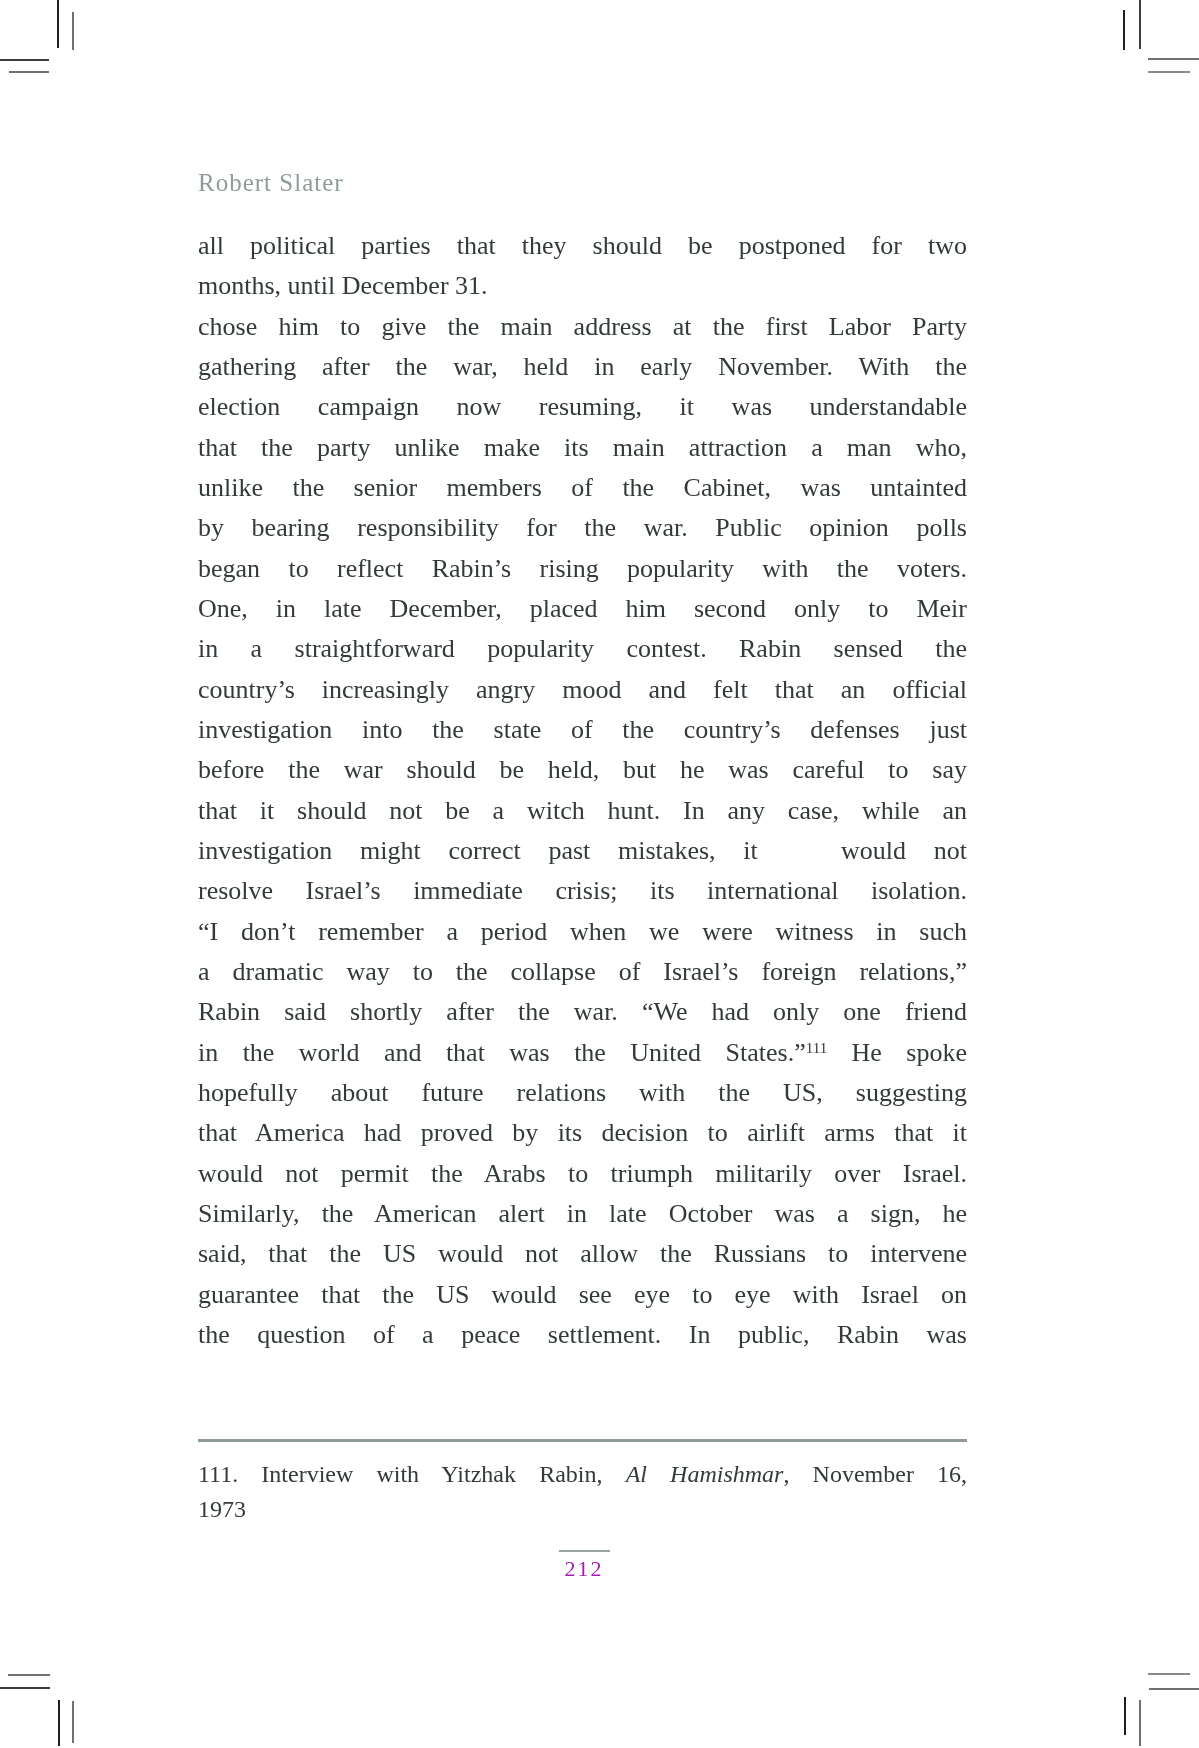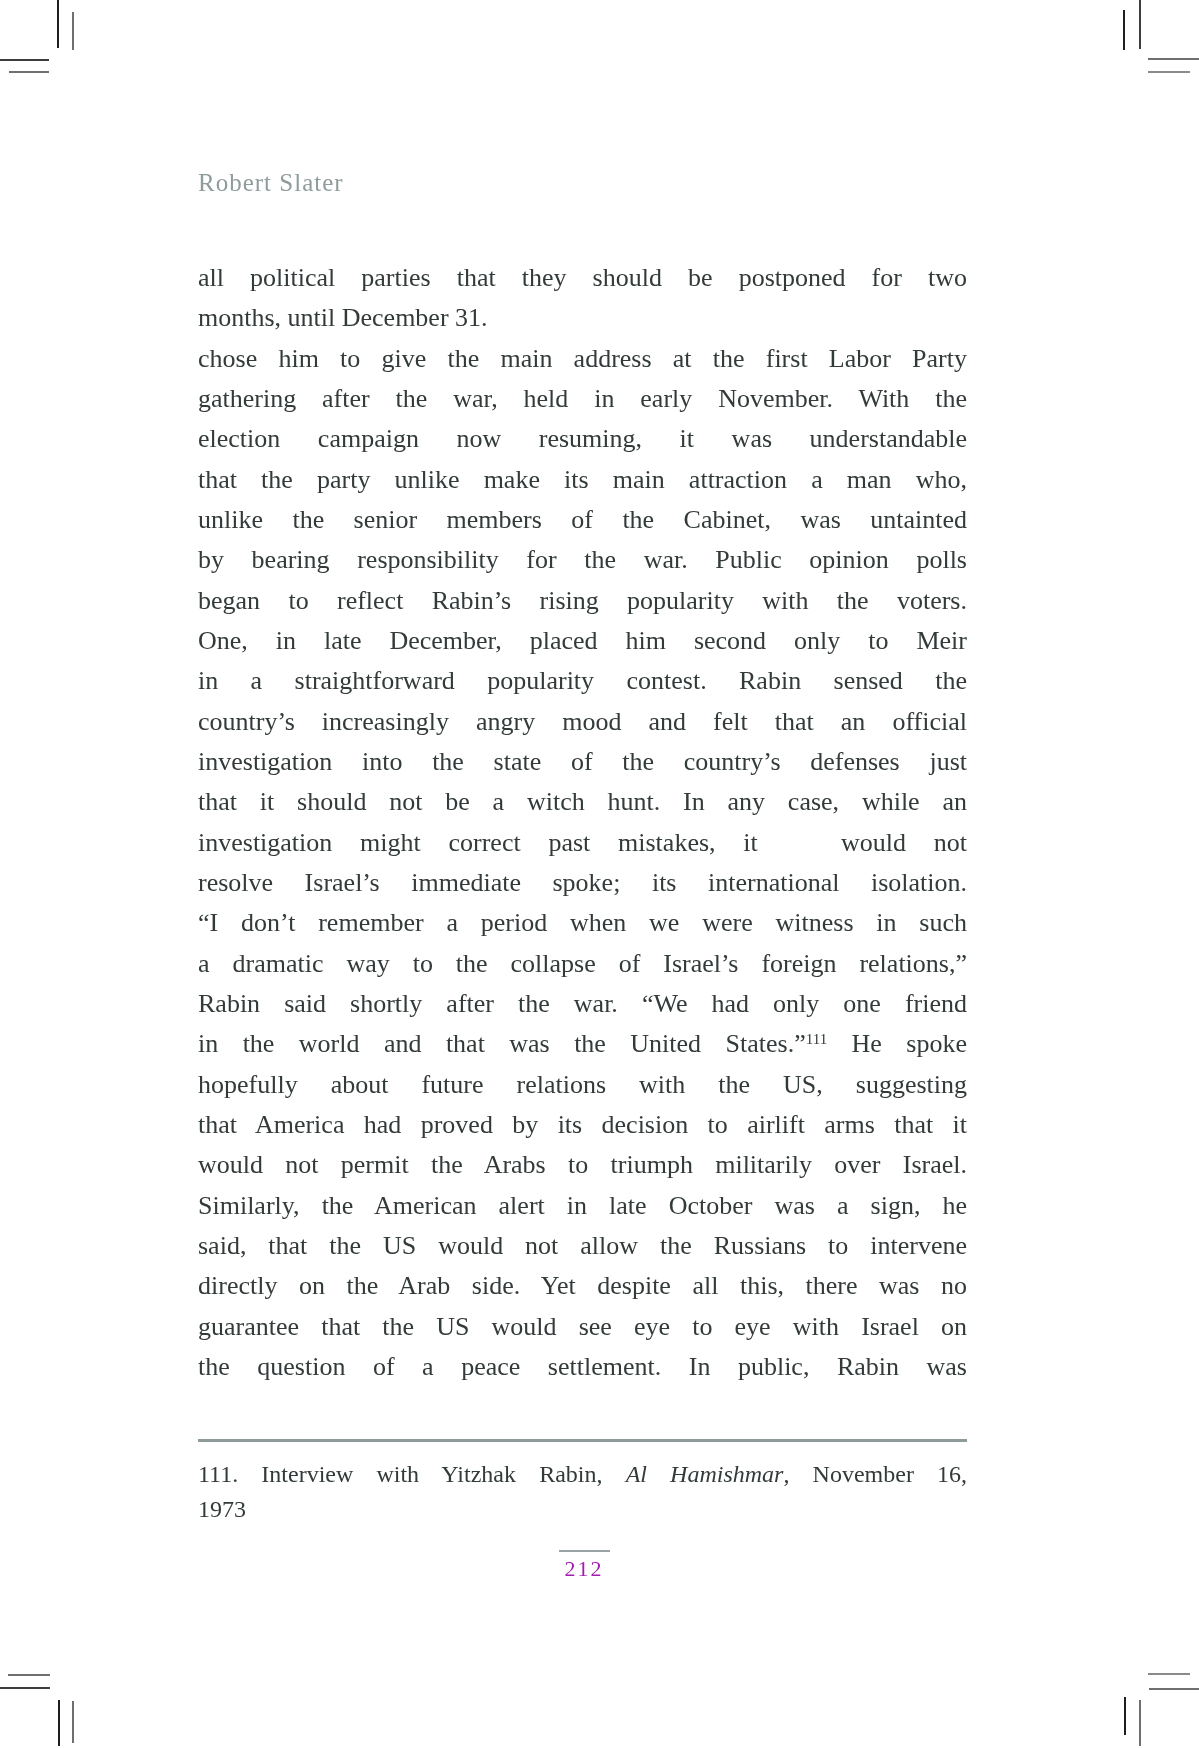"all political parties that they" .body-text { margin-top: 32px -> none }
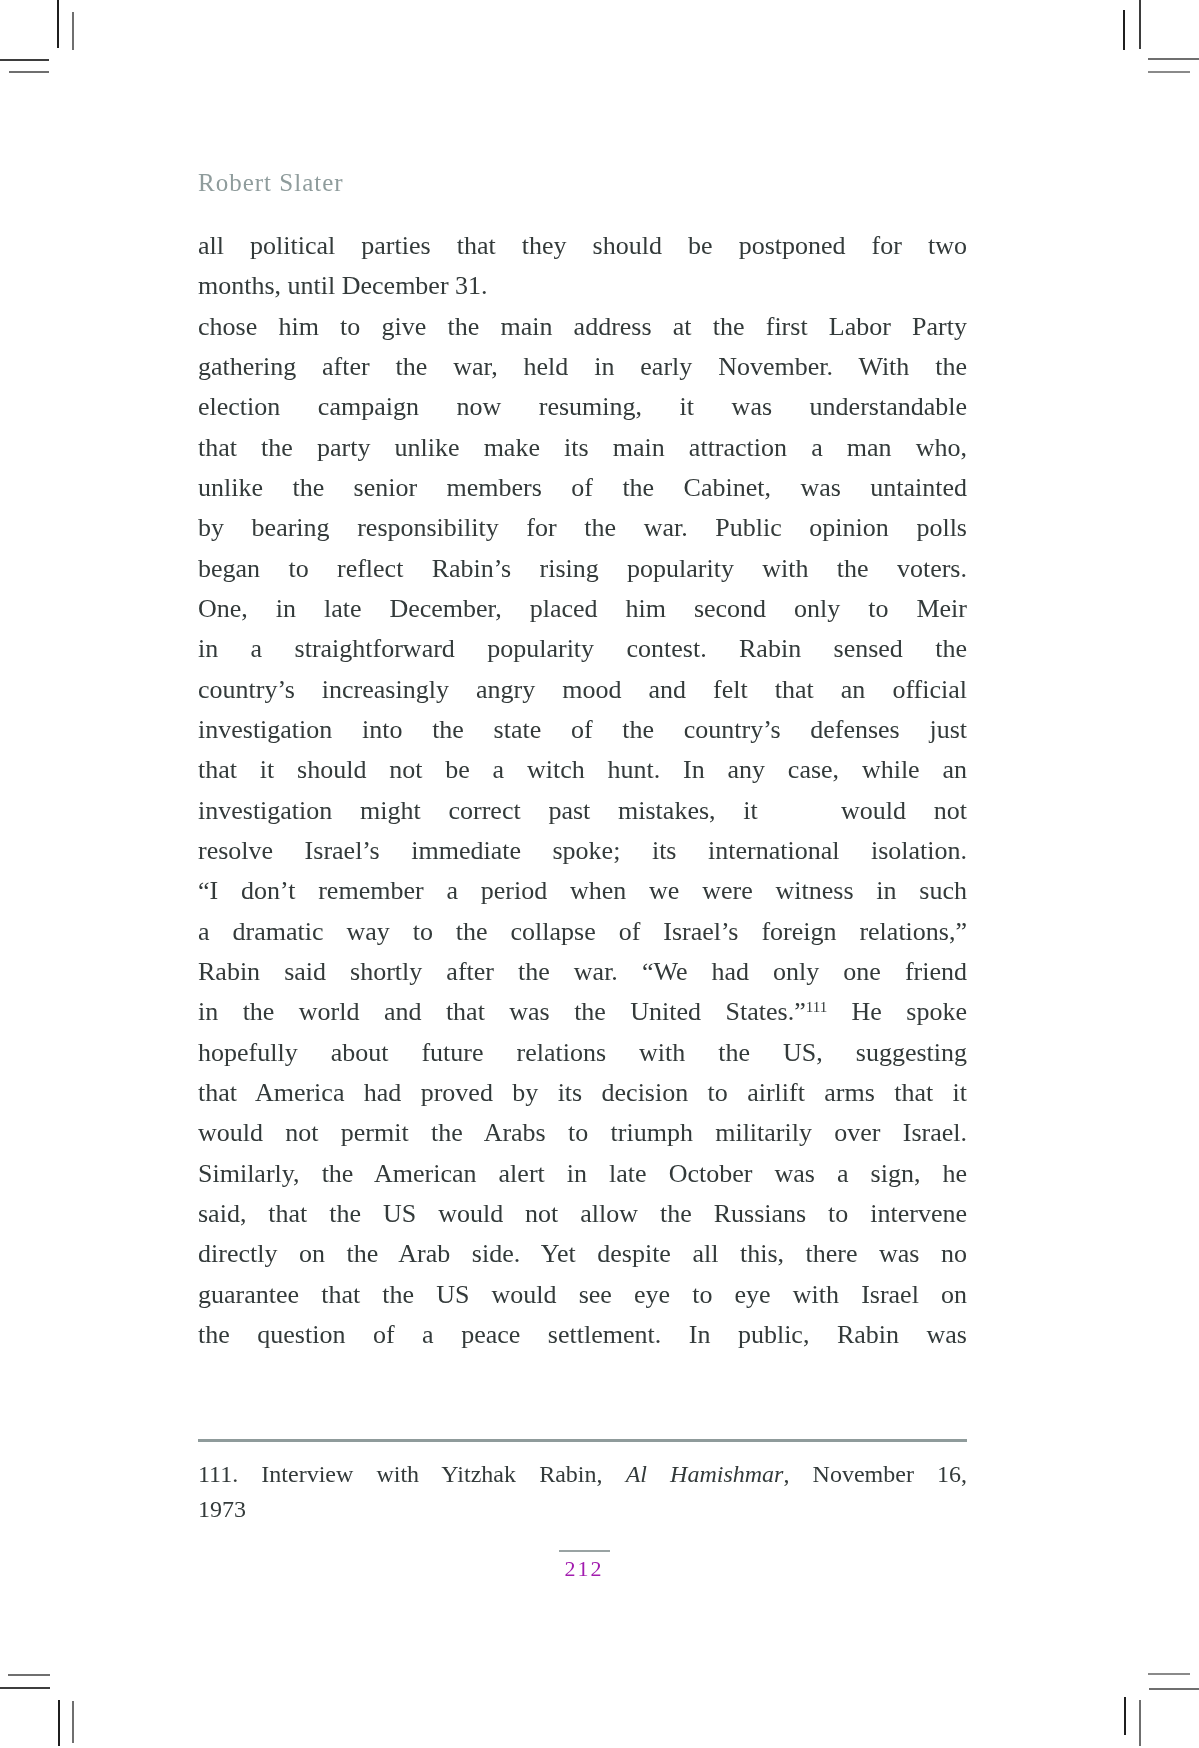"before the war should be" div.bline { html: none -> <div><span>before the war should be held, but he was careful to say</span></div> }
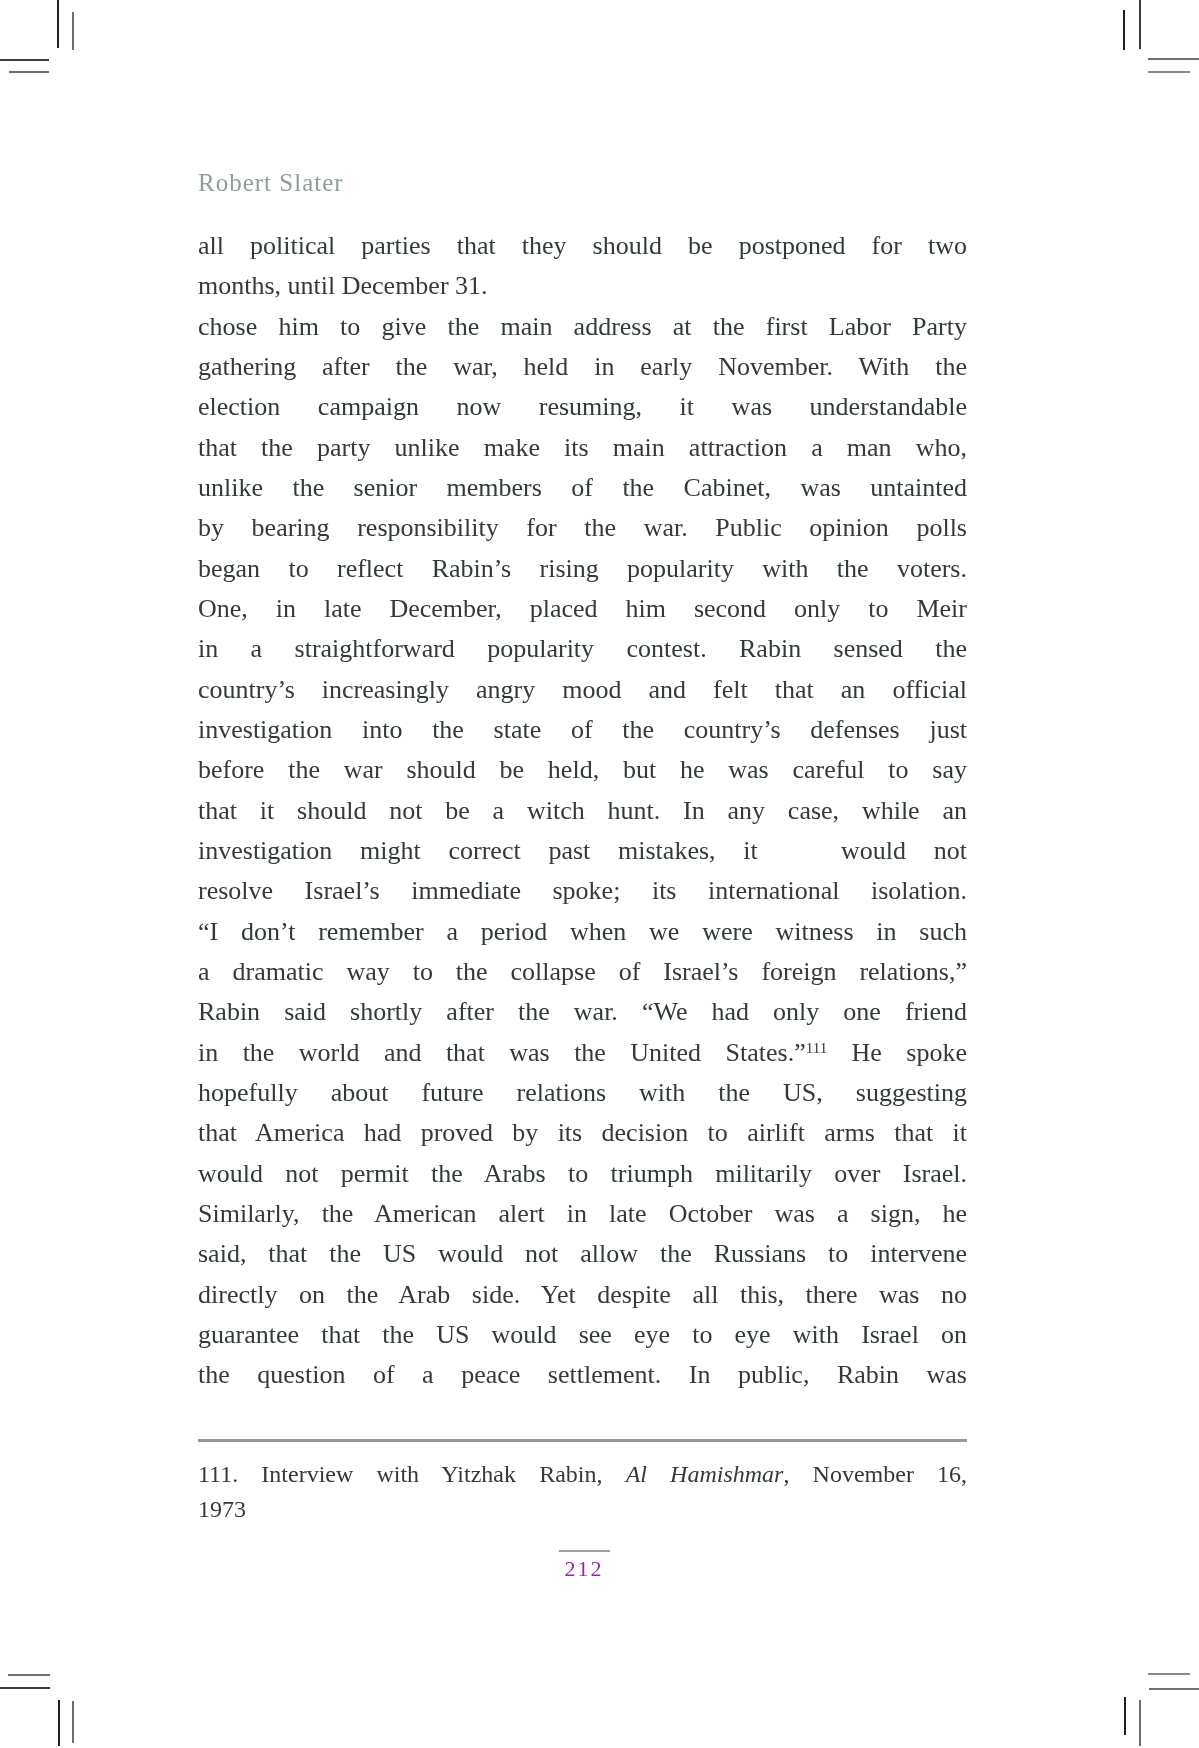"resolve Israel’s immediate spoke; its" span { text: spoke -> crisis }
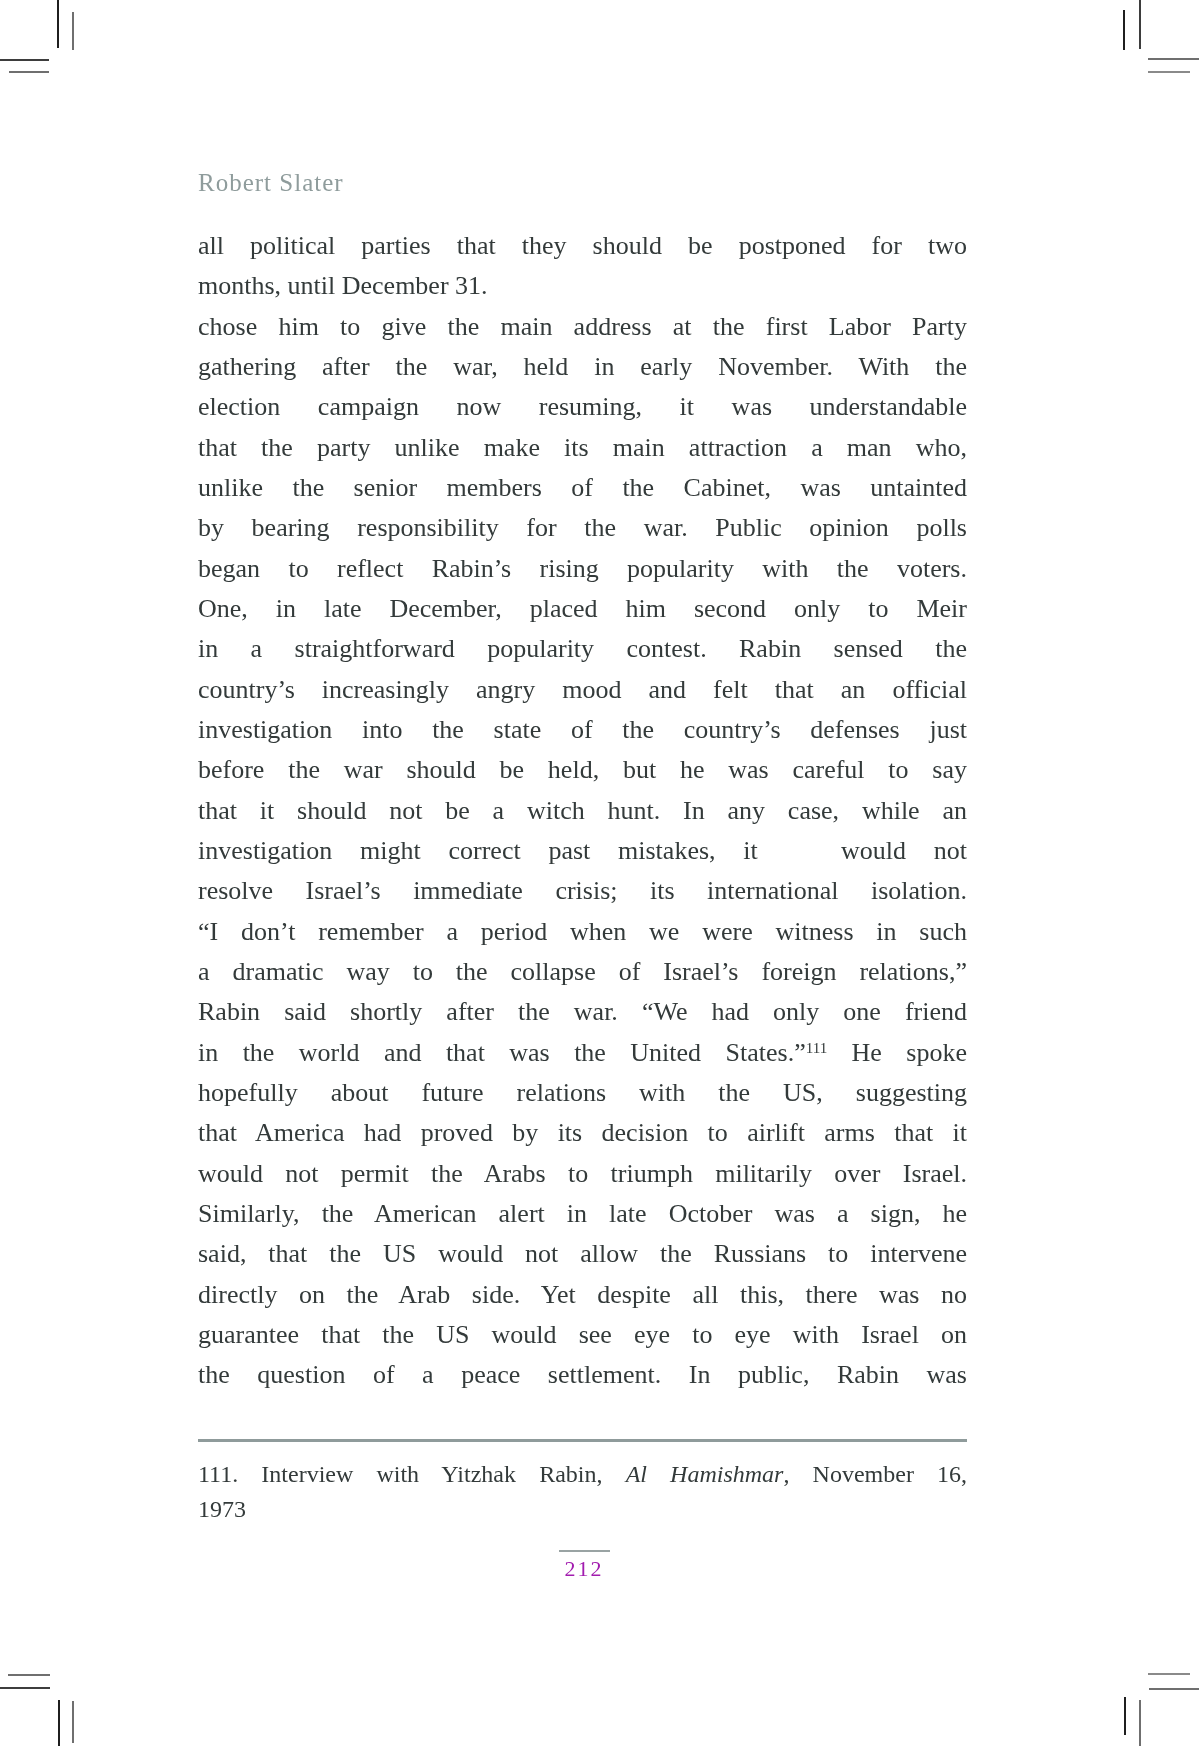"directly on the Arab side." div.bline { html: <div><span>directly on the Arab side. Yet despite all this, there was no</span></div> -> none }
